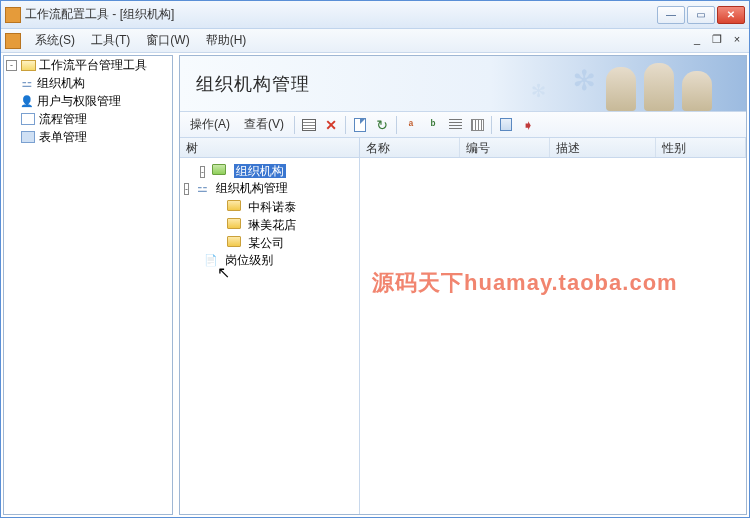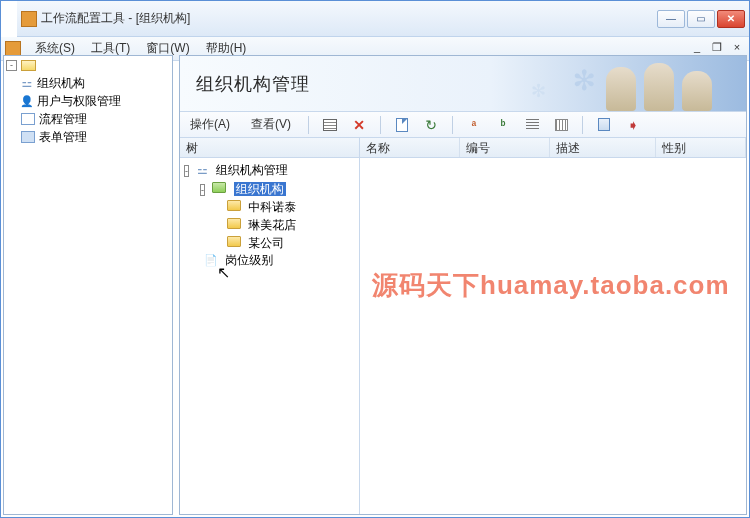"工作流配置工具 - [组织机构]" .titlebar { height: 36px -> 28px; margin-left: 16px -> none }
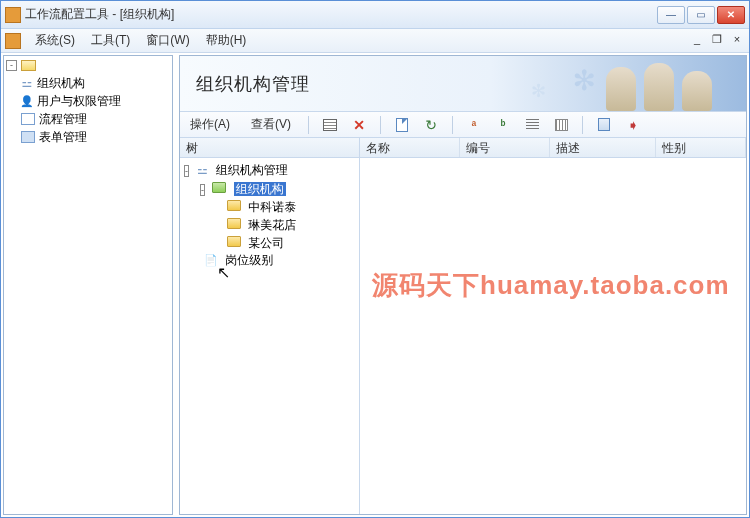"工作流平台管理工具" span { html: none -> <span>工作流平台管理工具</span> }
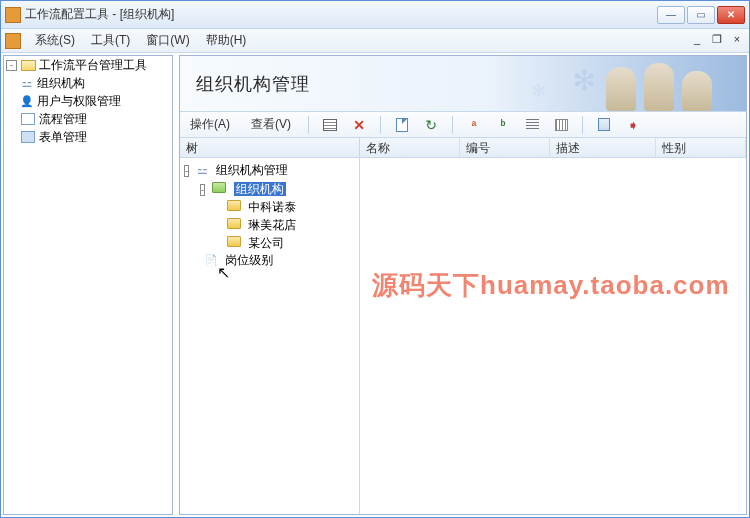"操作(A)" .toolbar { gap: 9px -> 2px }
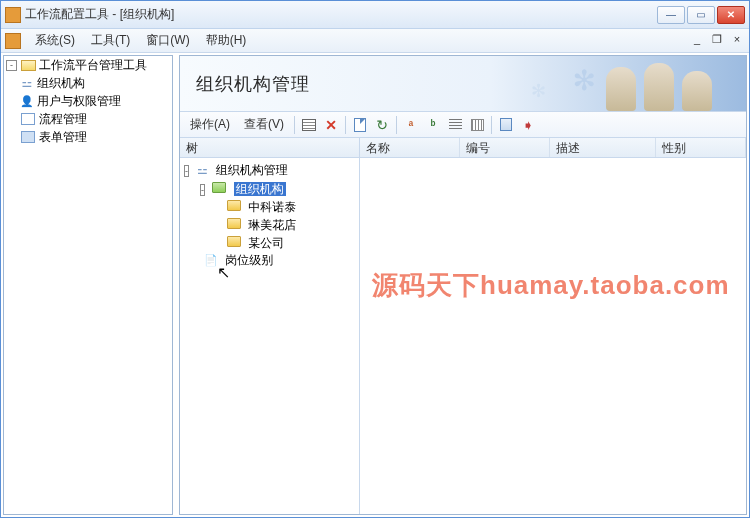"- 组织机构管理" div.row { order: before "- 组织机构" -> after "- 组织机构" }
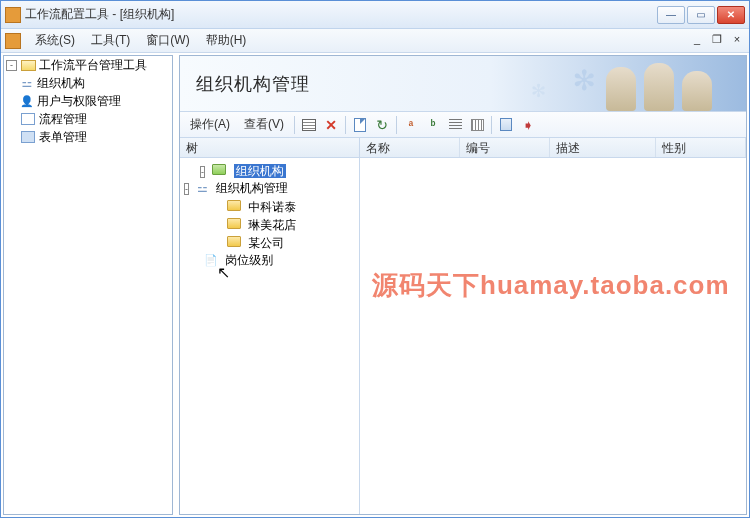"源码天下huamay.taoba.com" .watermark { font-size: 26px -> 22px }
